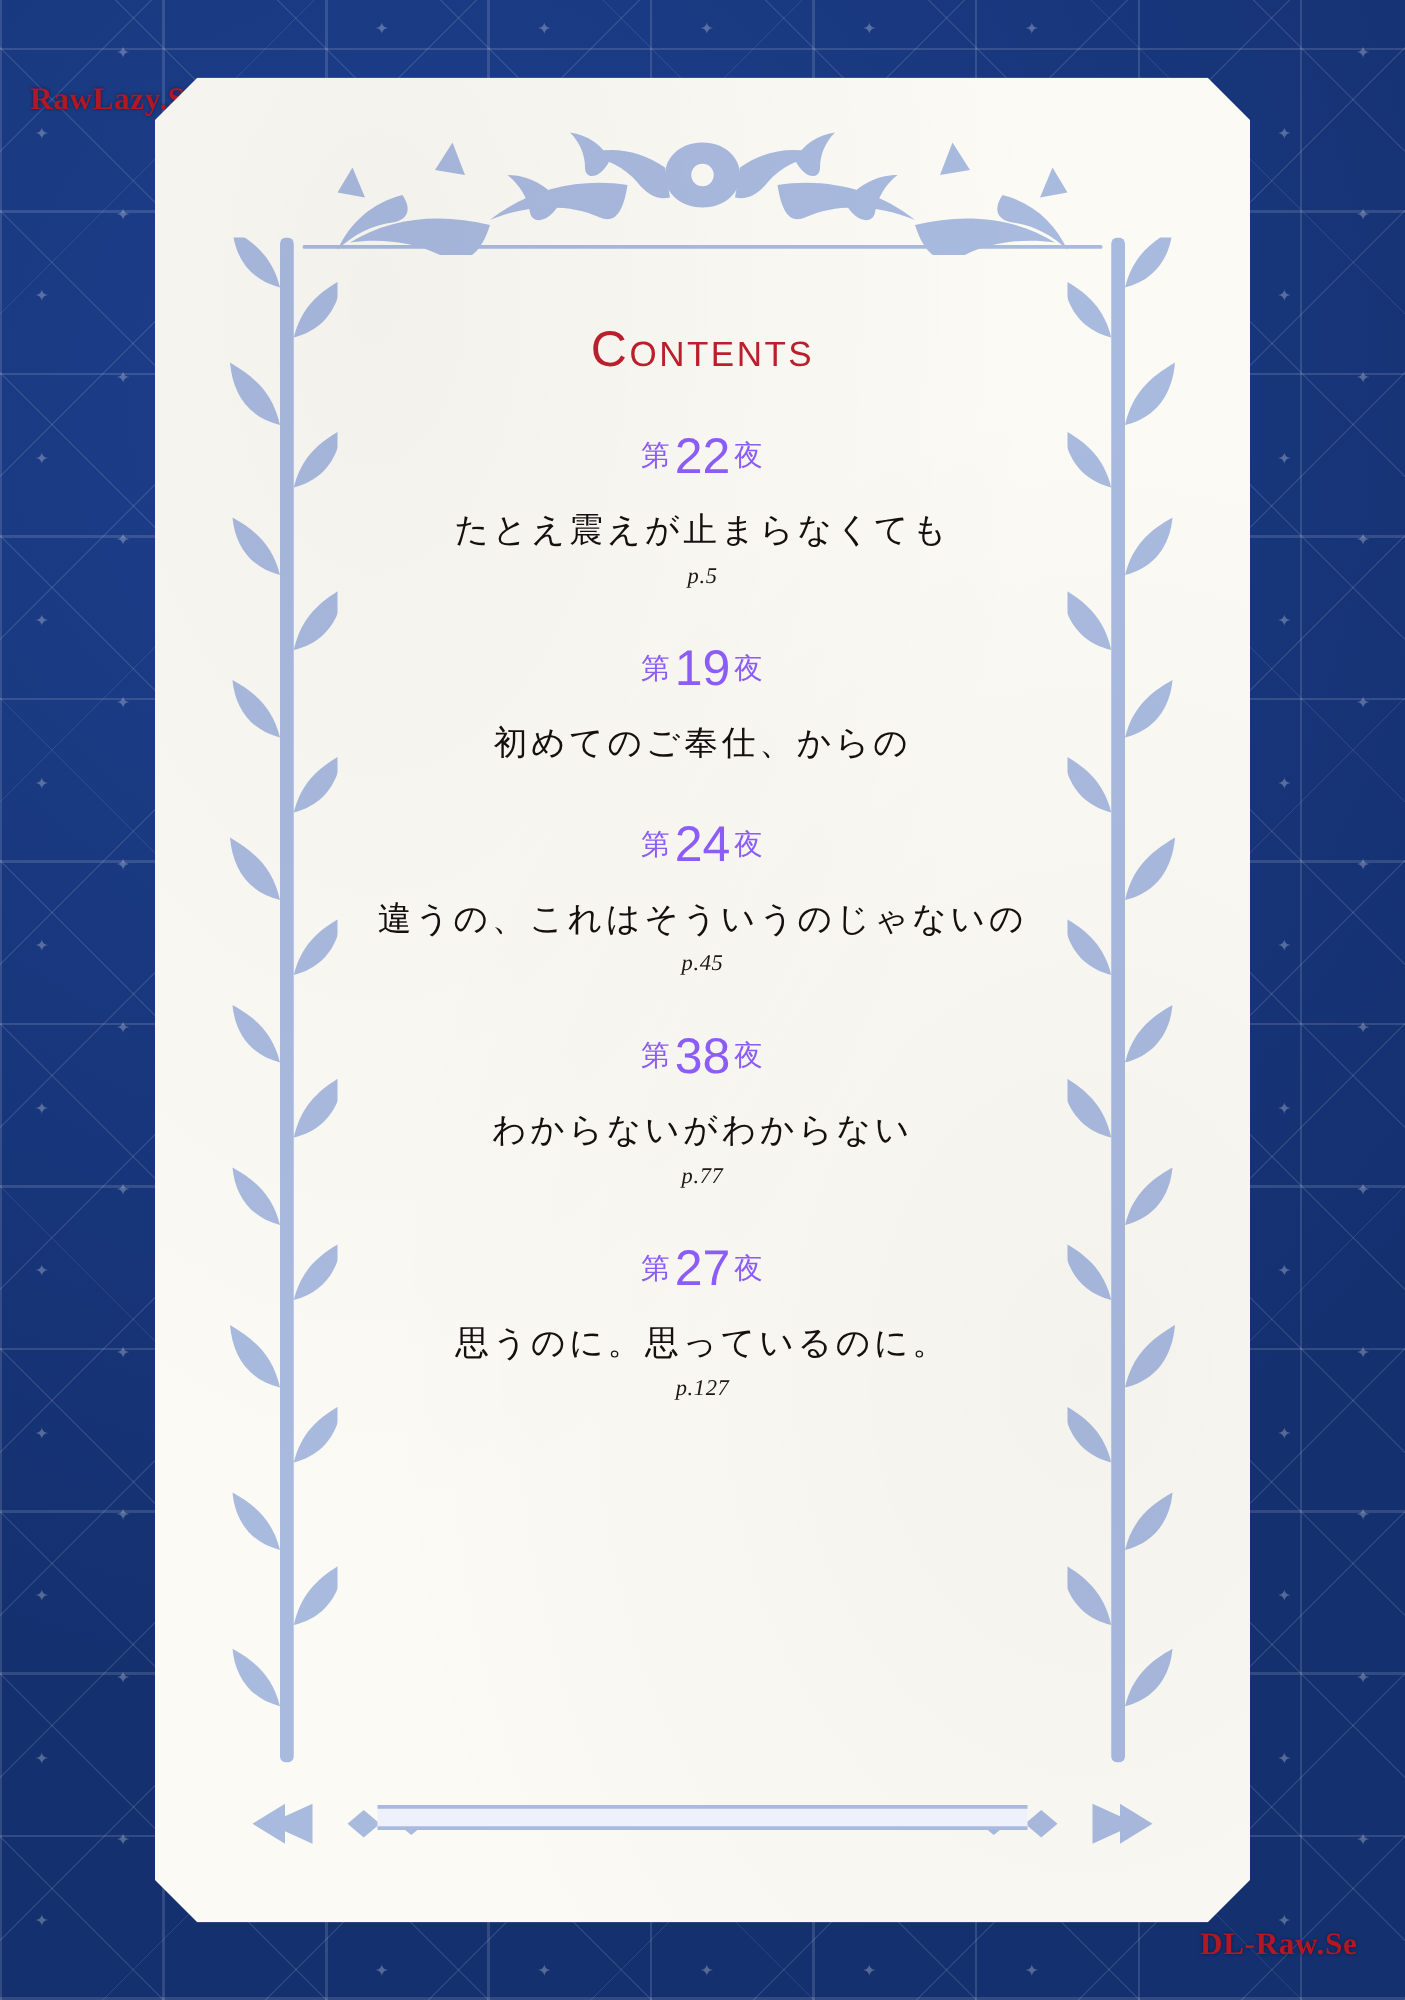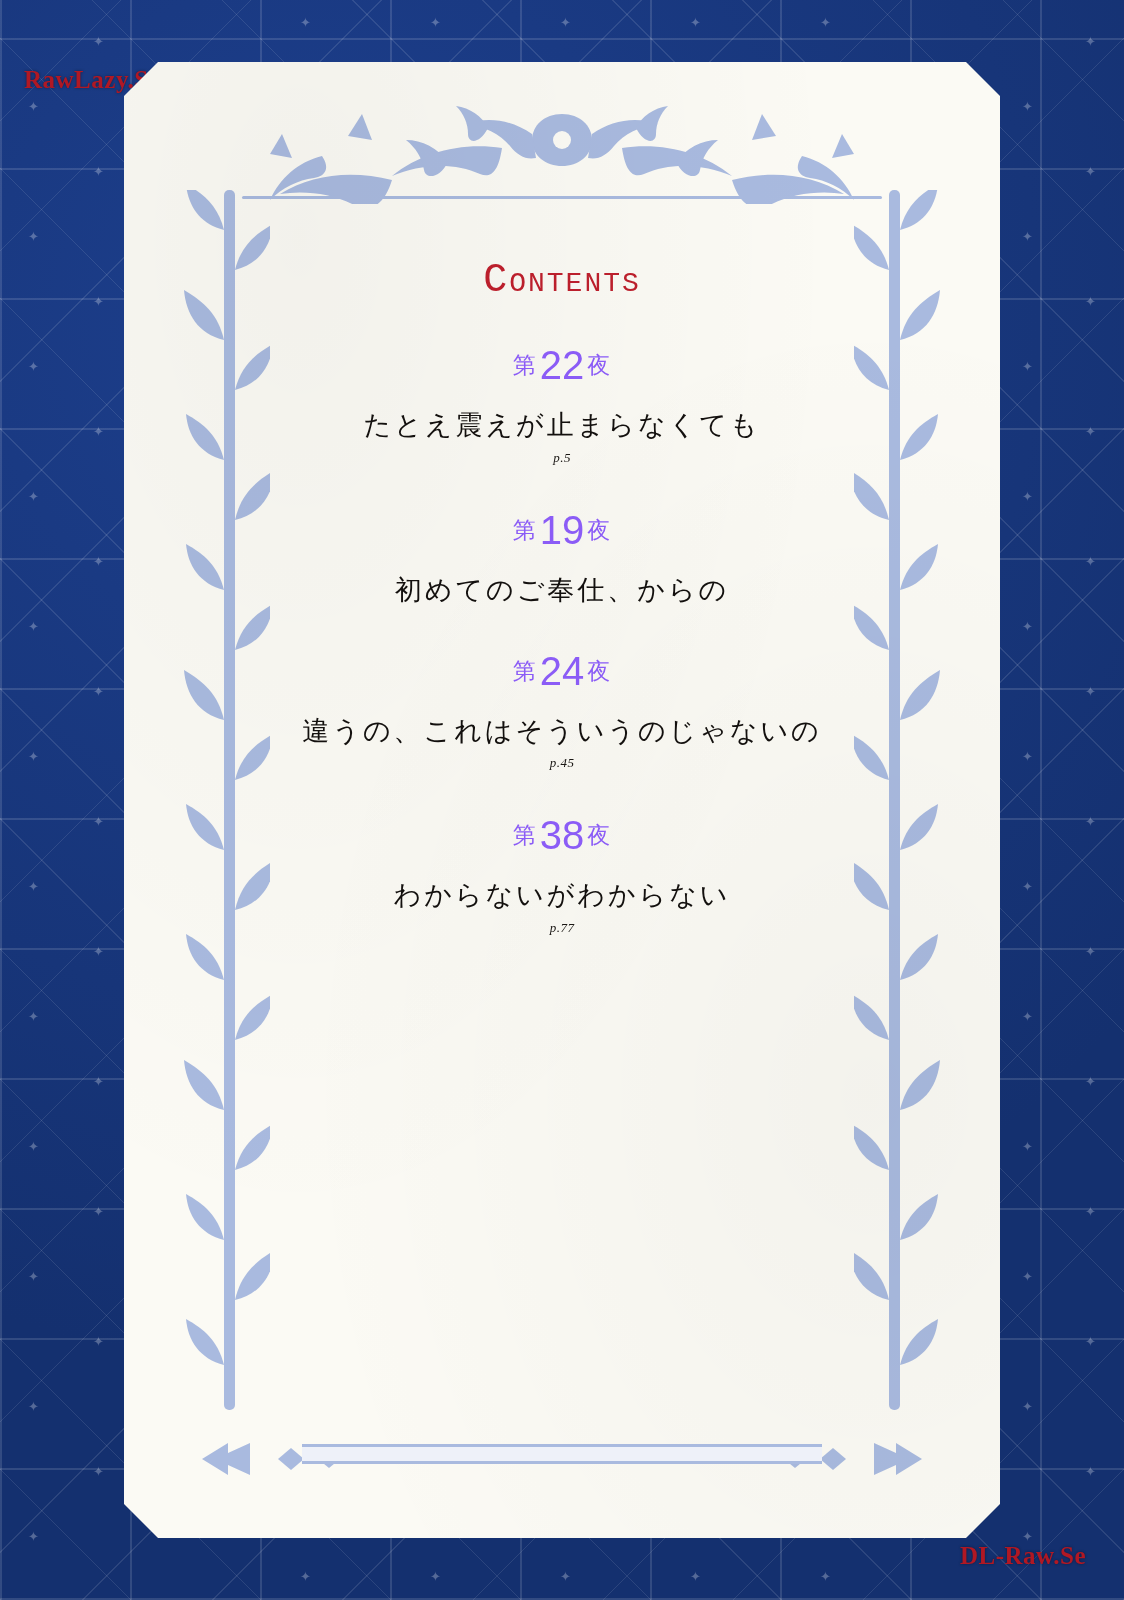"Contents" #contents-title { font-family: Liberation Mono, monospace -> Liberation Sans, sans-serif }
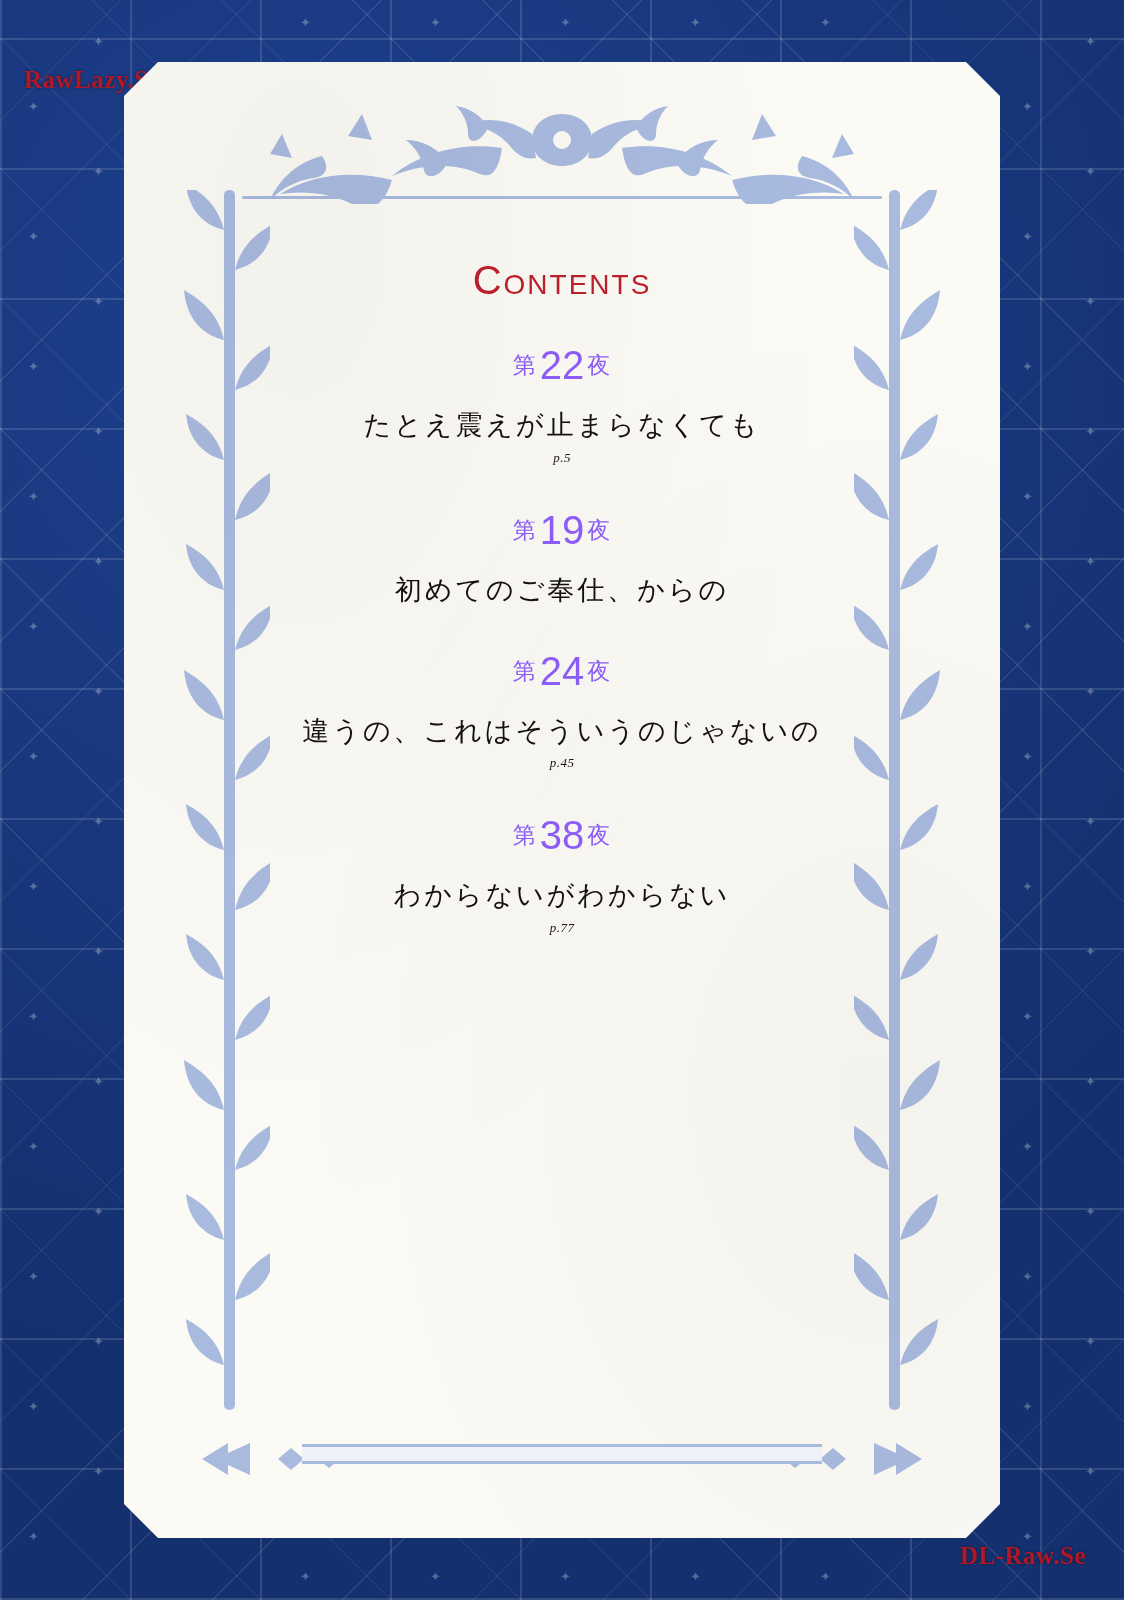"p.5" .entry-page { font-size: 13px -> 18px }
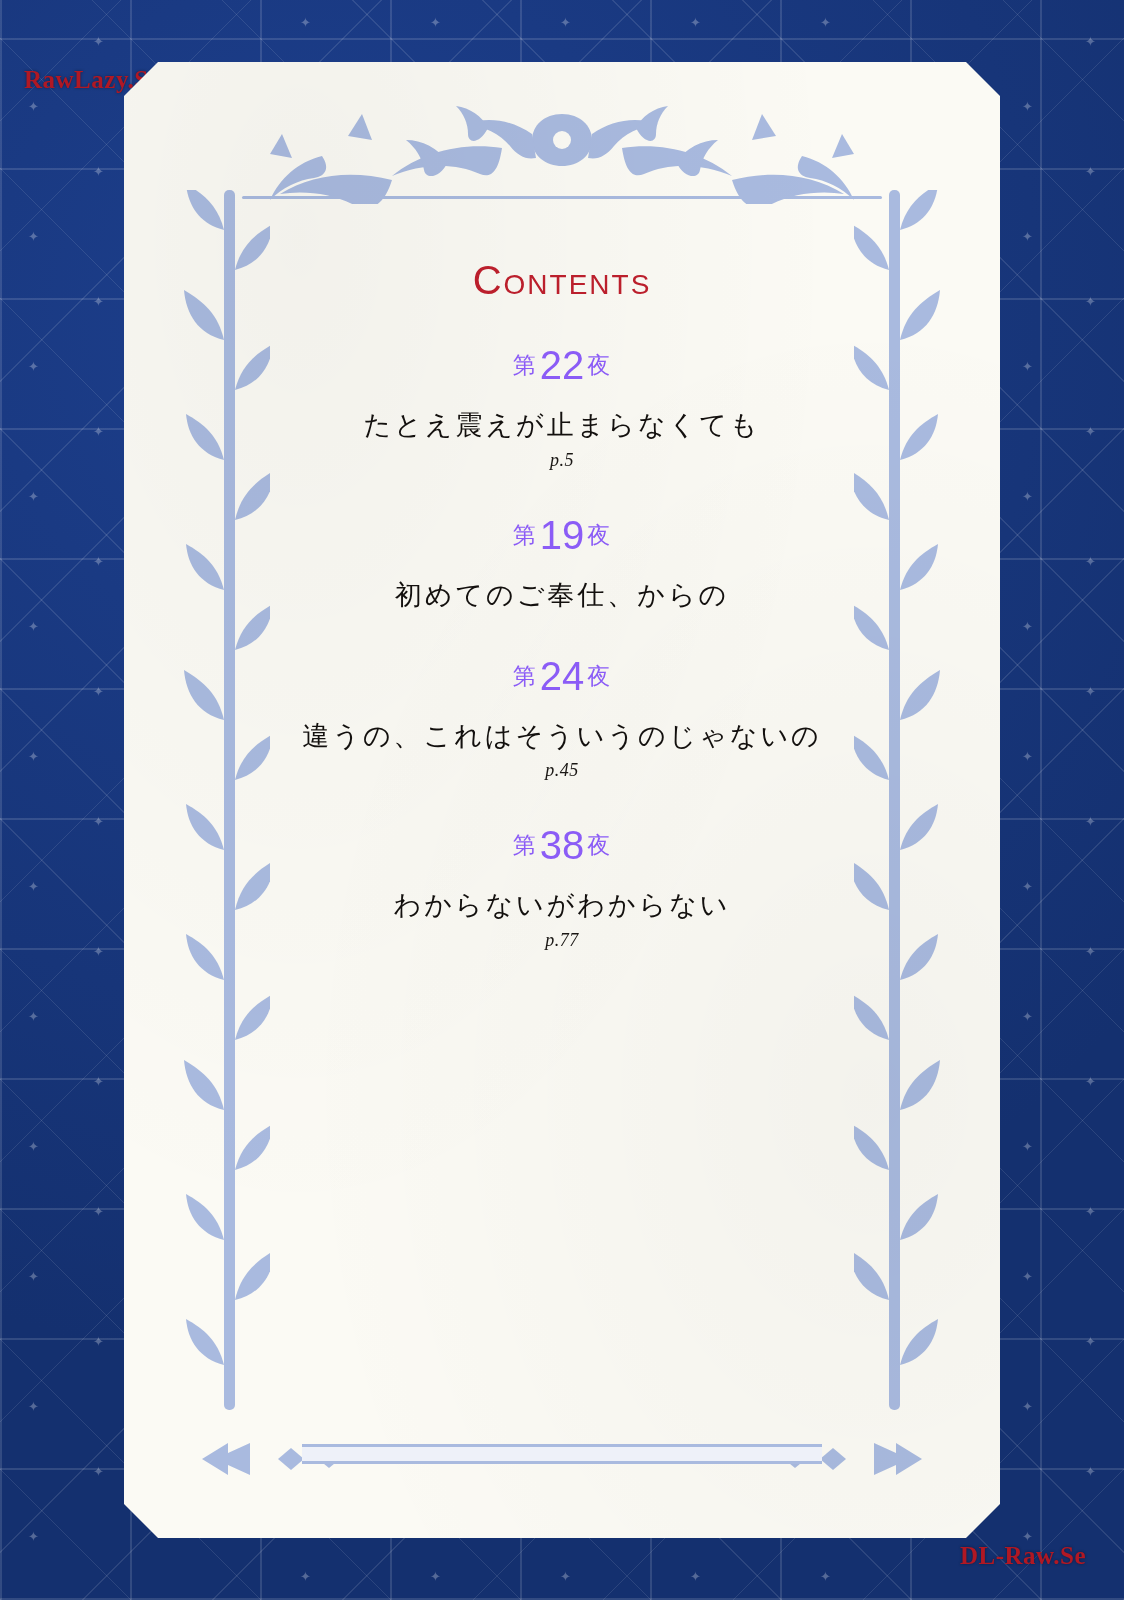"第27夜" div.entry { html: none -> <div> <div> <span>第</span><span>27</span><span>夜</span> </div> <div>思うのに。思っているのに。</div> <div>p.127</div> </div> }
